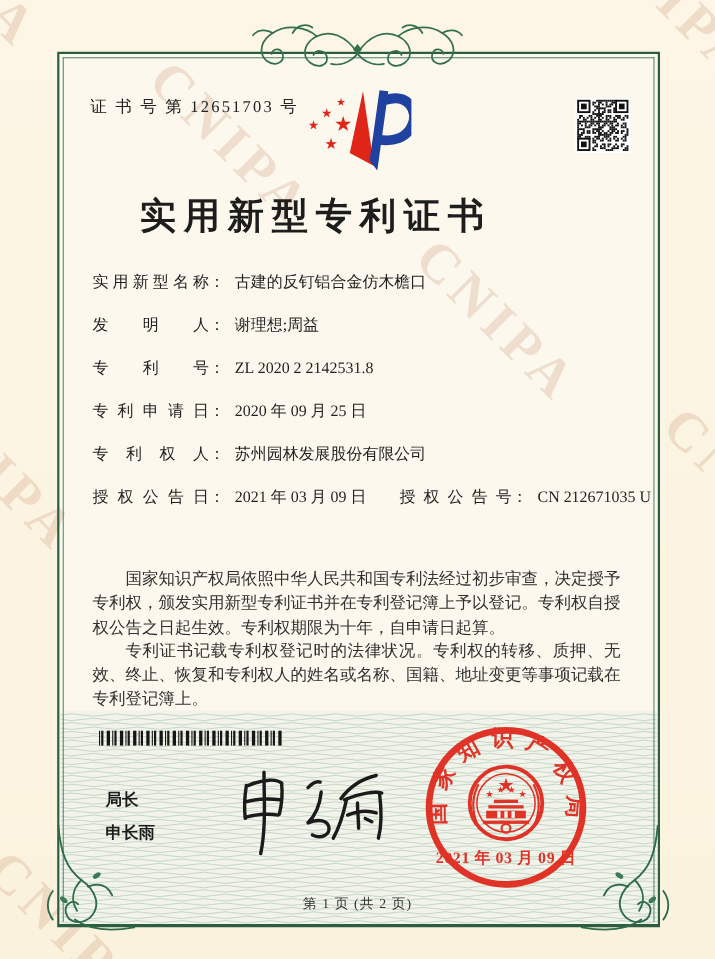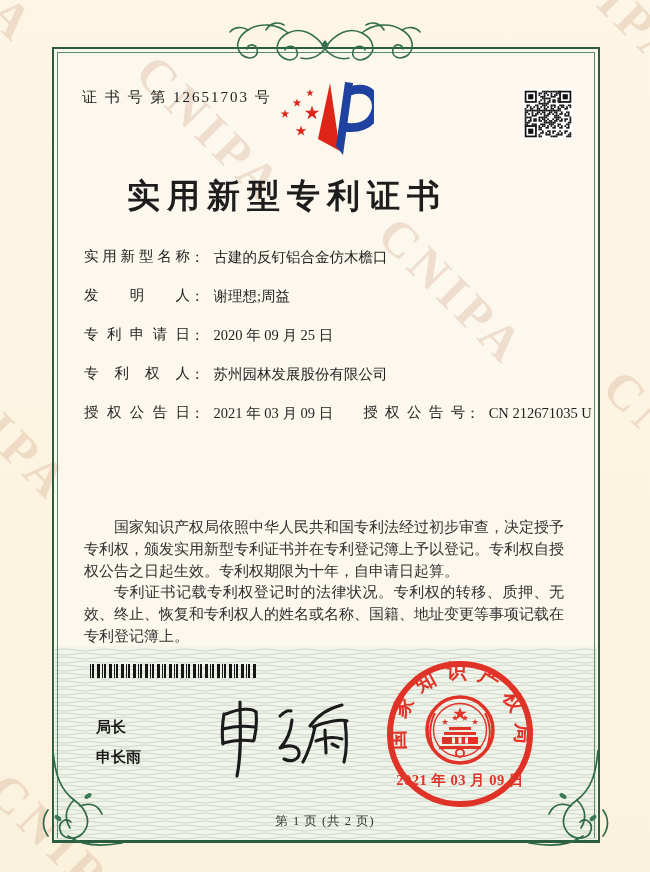"实用新型名称" .flabel { font-family: Liberation Mono, monospace -> none }
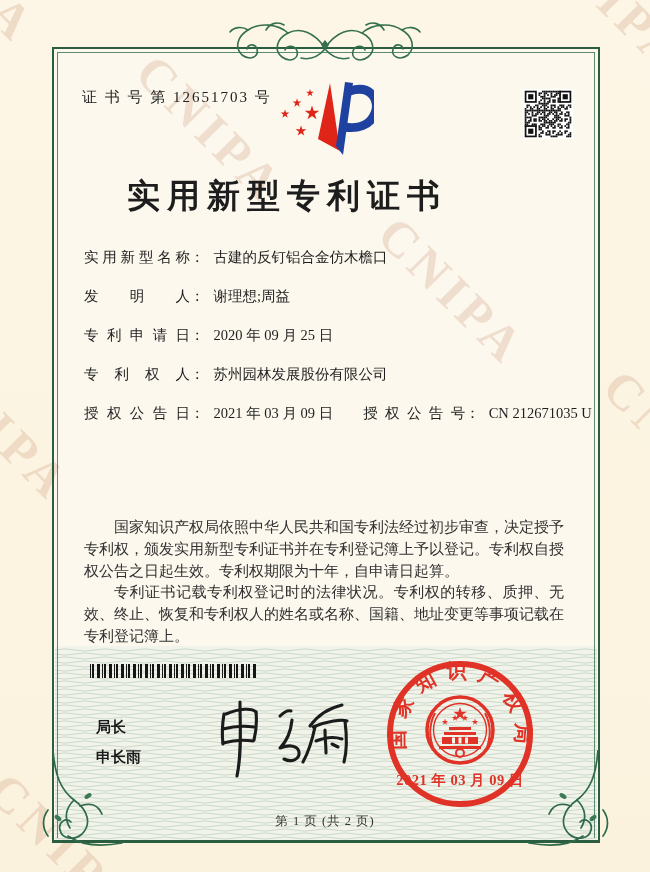"专利号： ZL 2020 2 2142531.8" div.frow { html: none -> <div> <span>专利号</span><span>：</span><span>ZL 2020 2 2142531.8</span> </div> }
